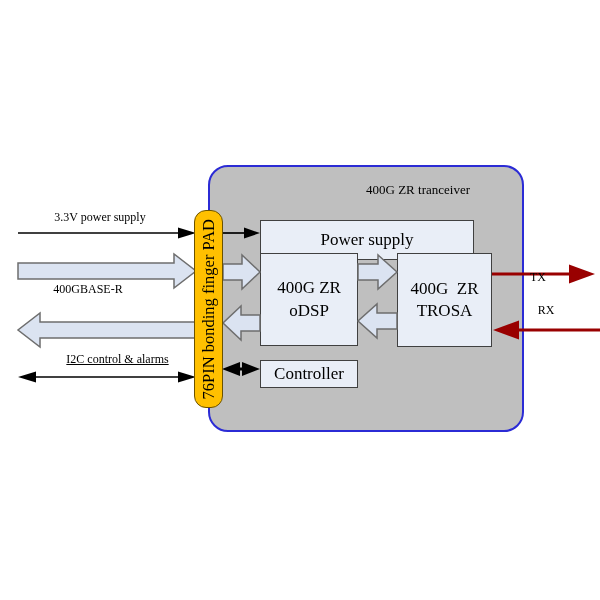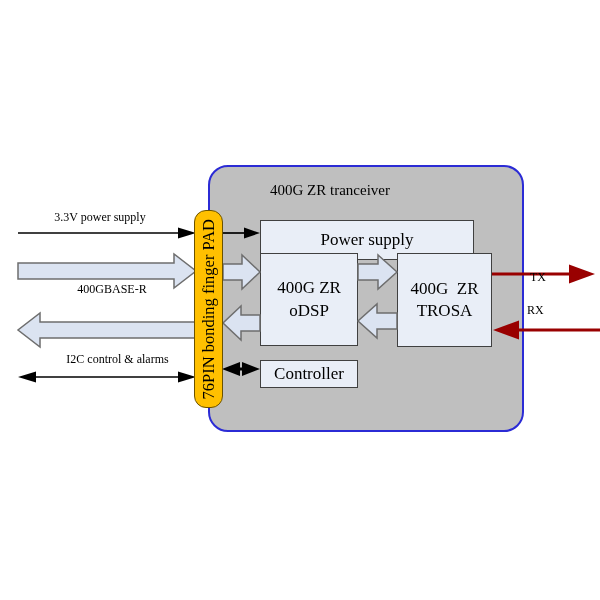"400G ZR tranceiver" .title { font-size: 15px -> 13px; text-align: left -> right }
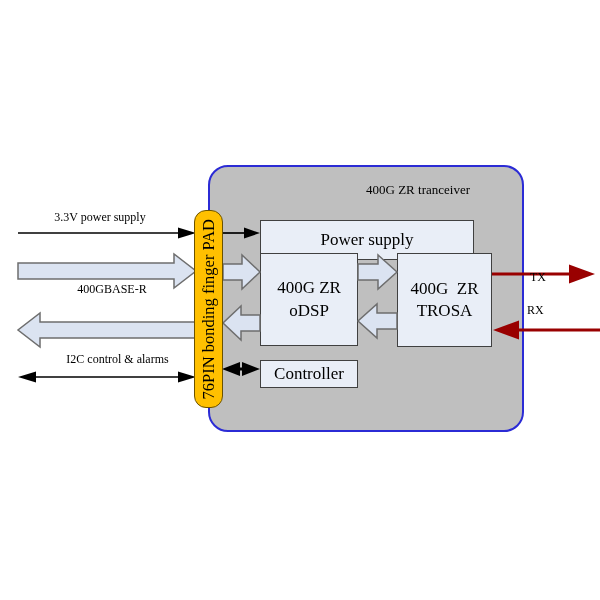"400GBASE-R" #lbl-gbase { left: 32px -> 8px }
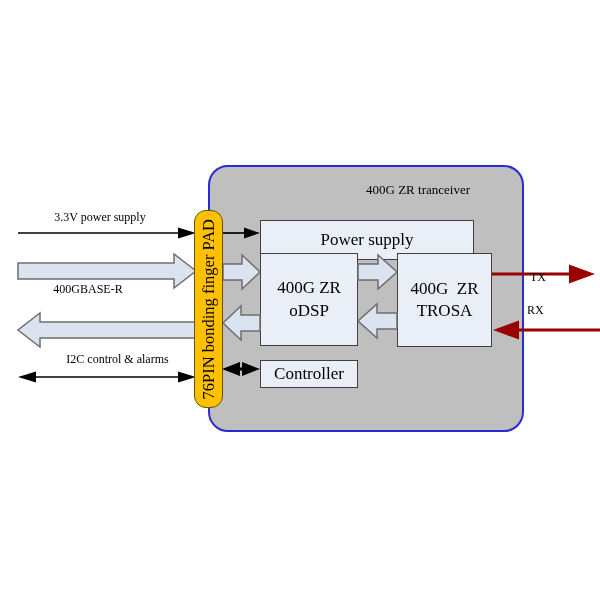"RX" #lbl-rx { text-align: left -> center }
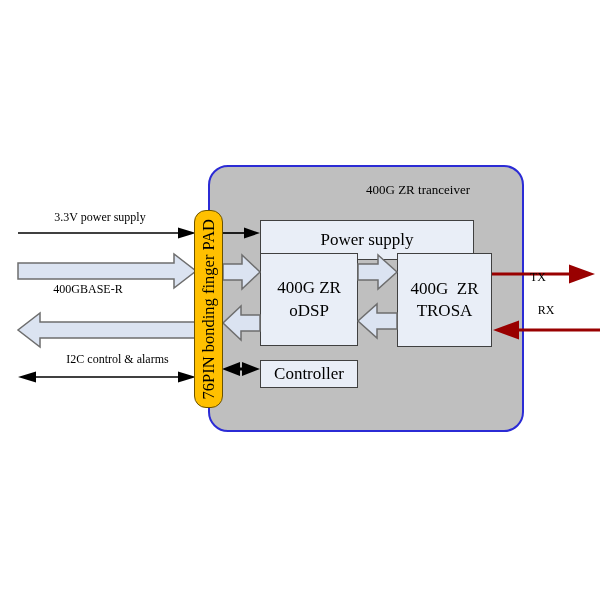"I2C control & alarms" #lbl-i2c { text-decoration: none -> underline }
